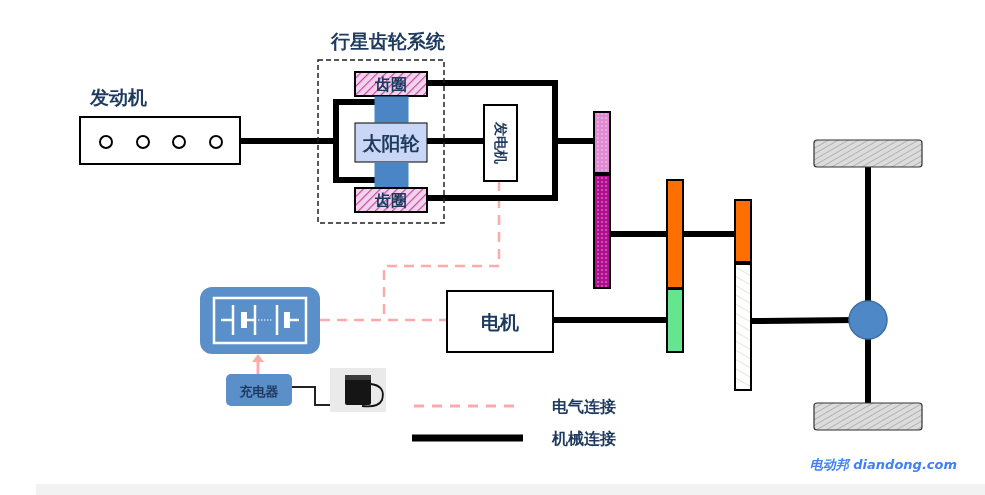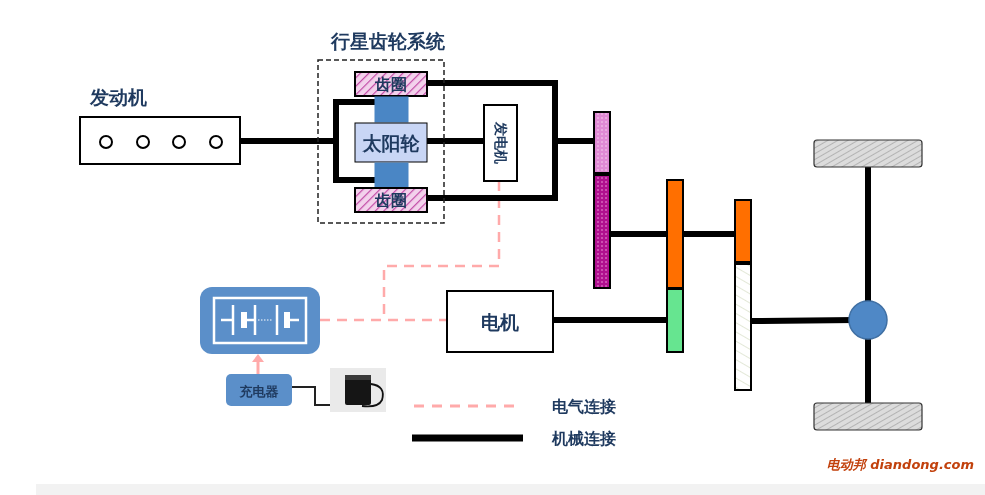"电动邦 diandong.com" .watermark { color: #c2410c -> #3b82f6; right: 11px -> 28px }
